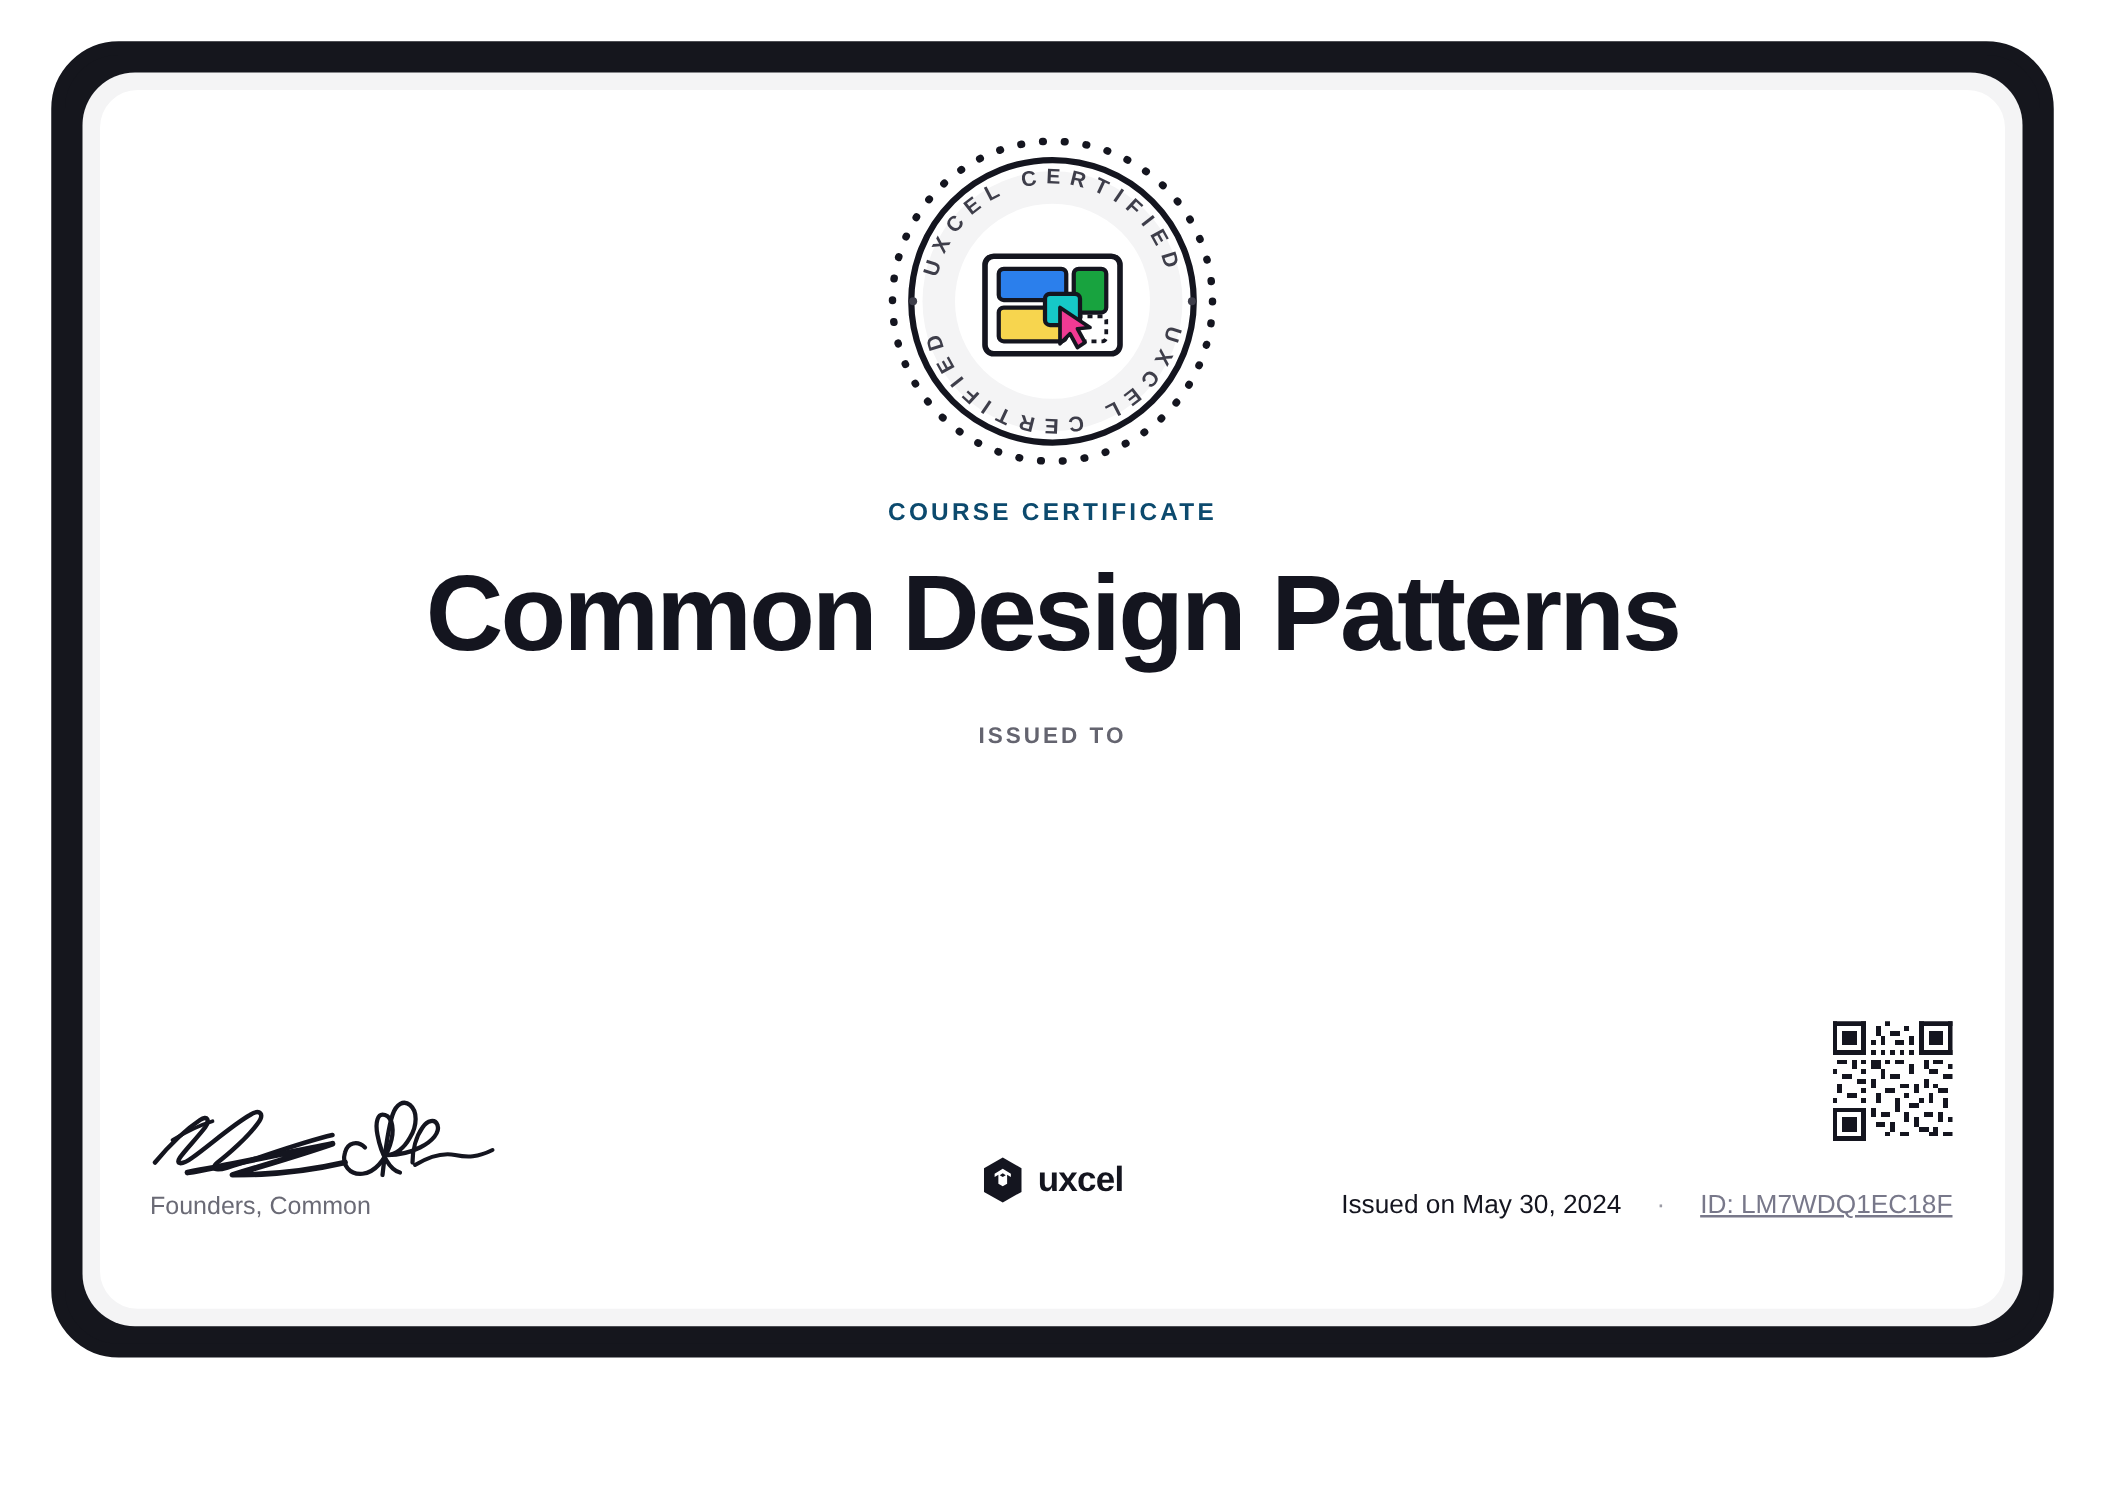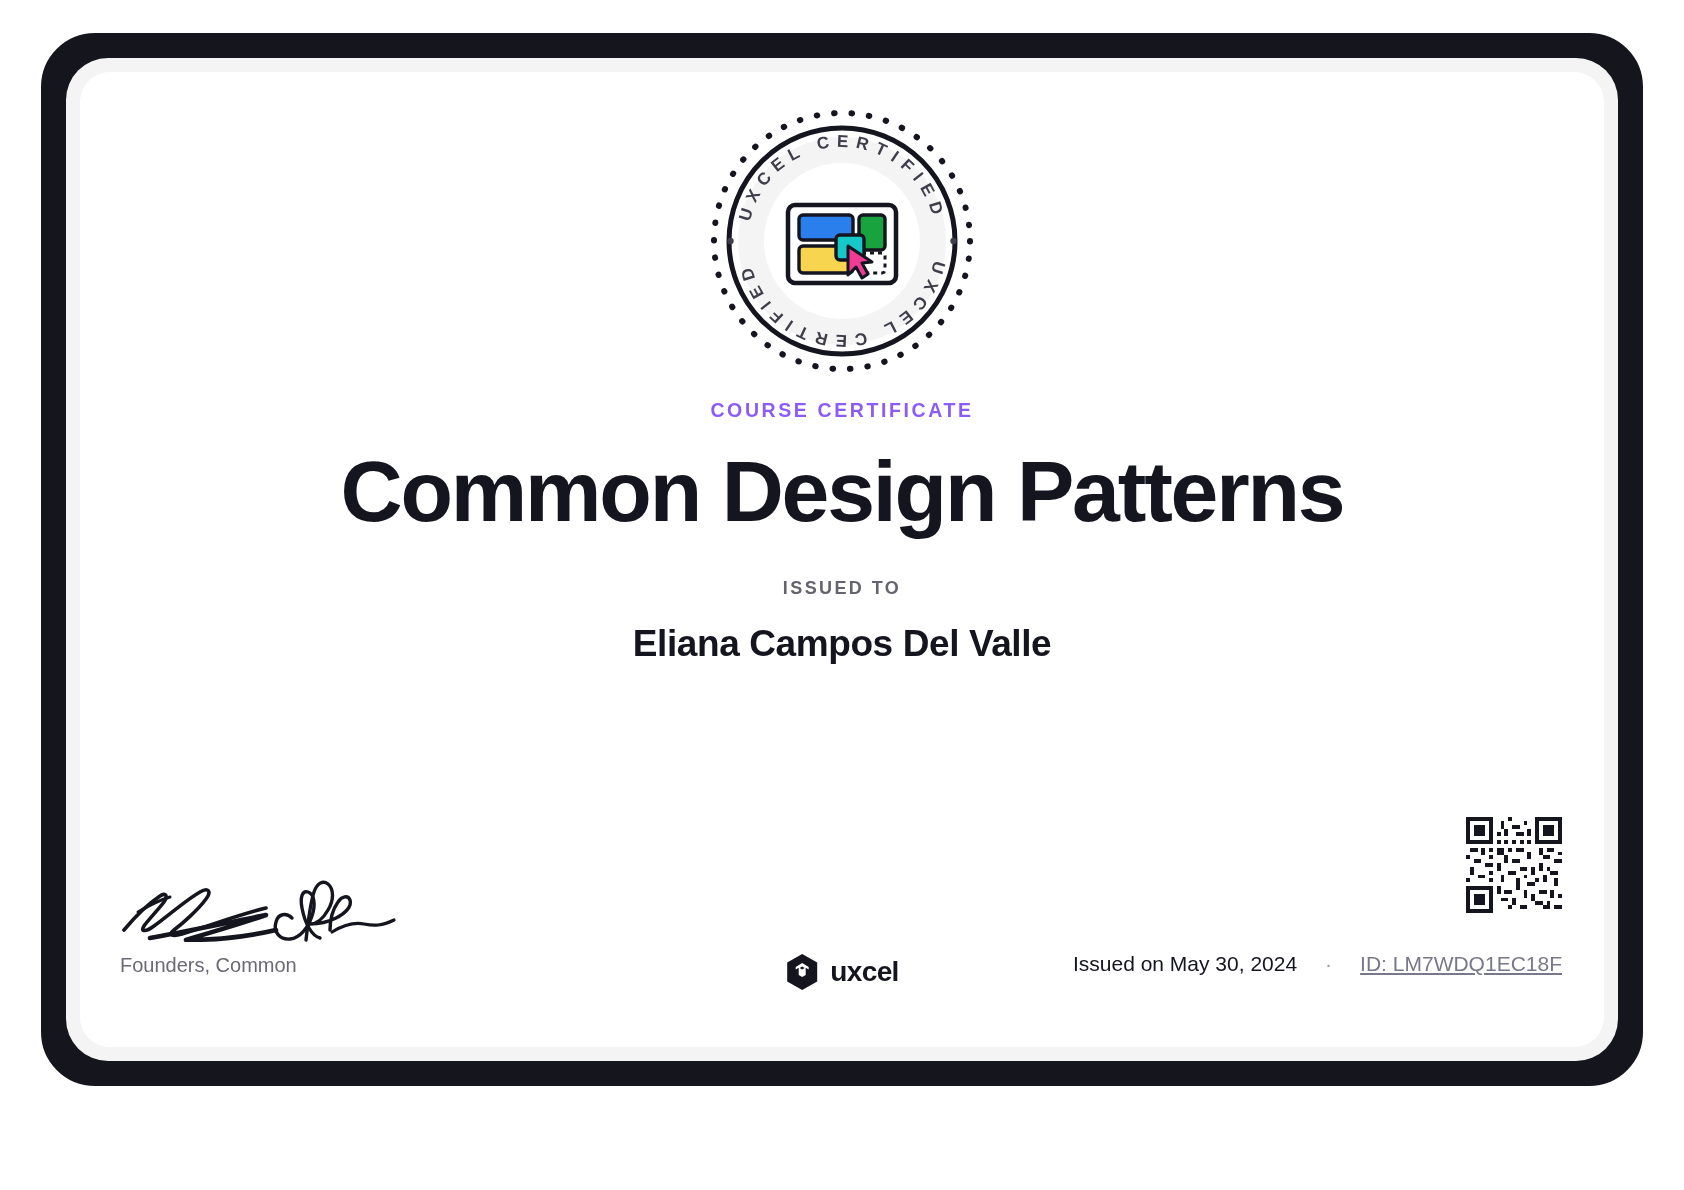"COURSE CERTIFICATE" .eyebrow { color: #8b5cf6 -> #0c4a6e }
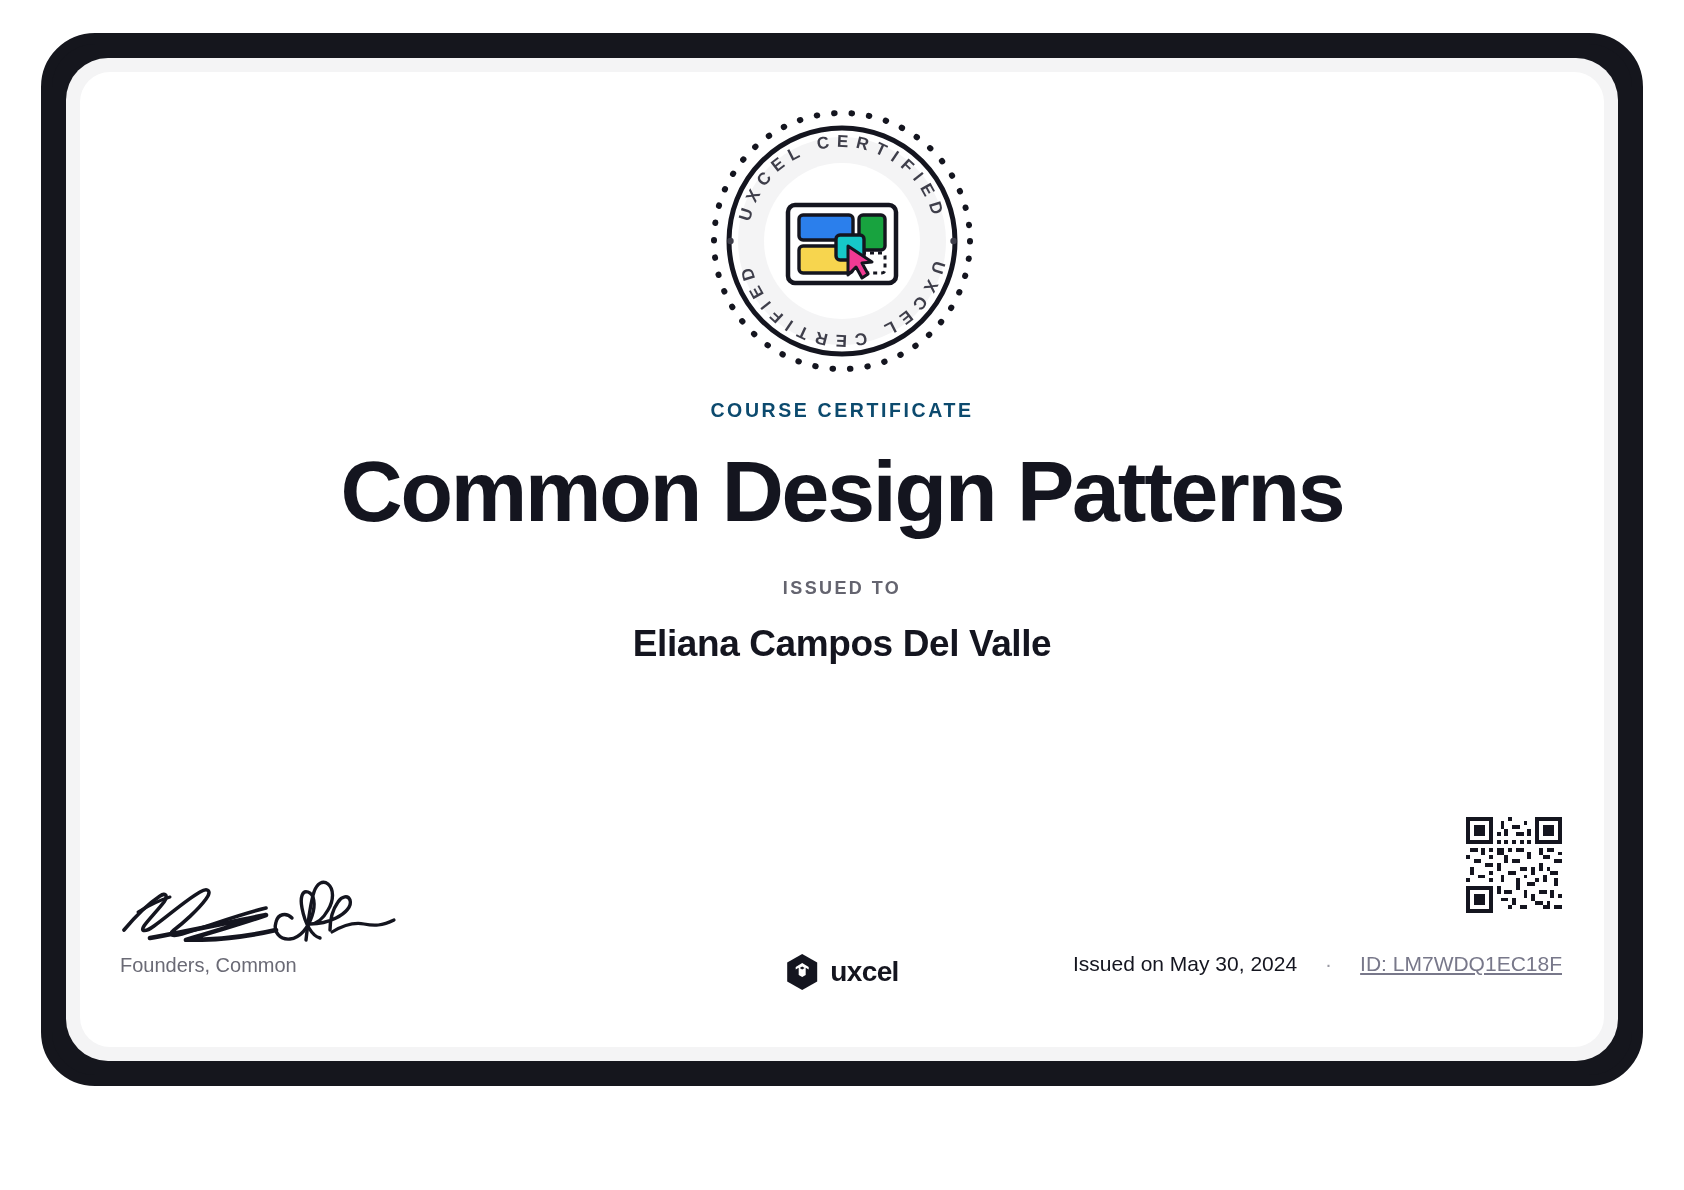"Eliana Campos Del Valle" div.recipient { html: <div>Eliana Campos Del Valle</div> -> none }
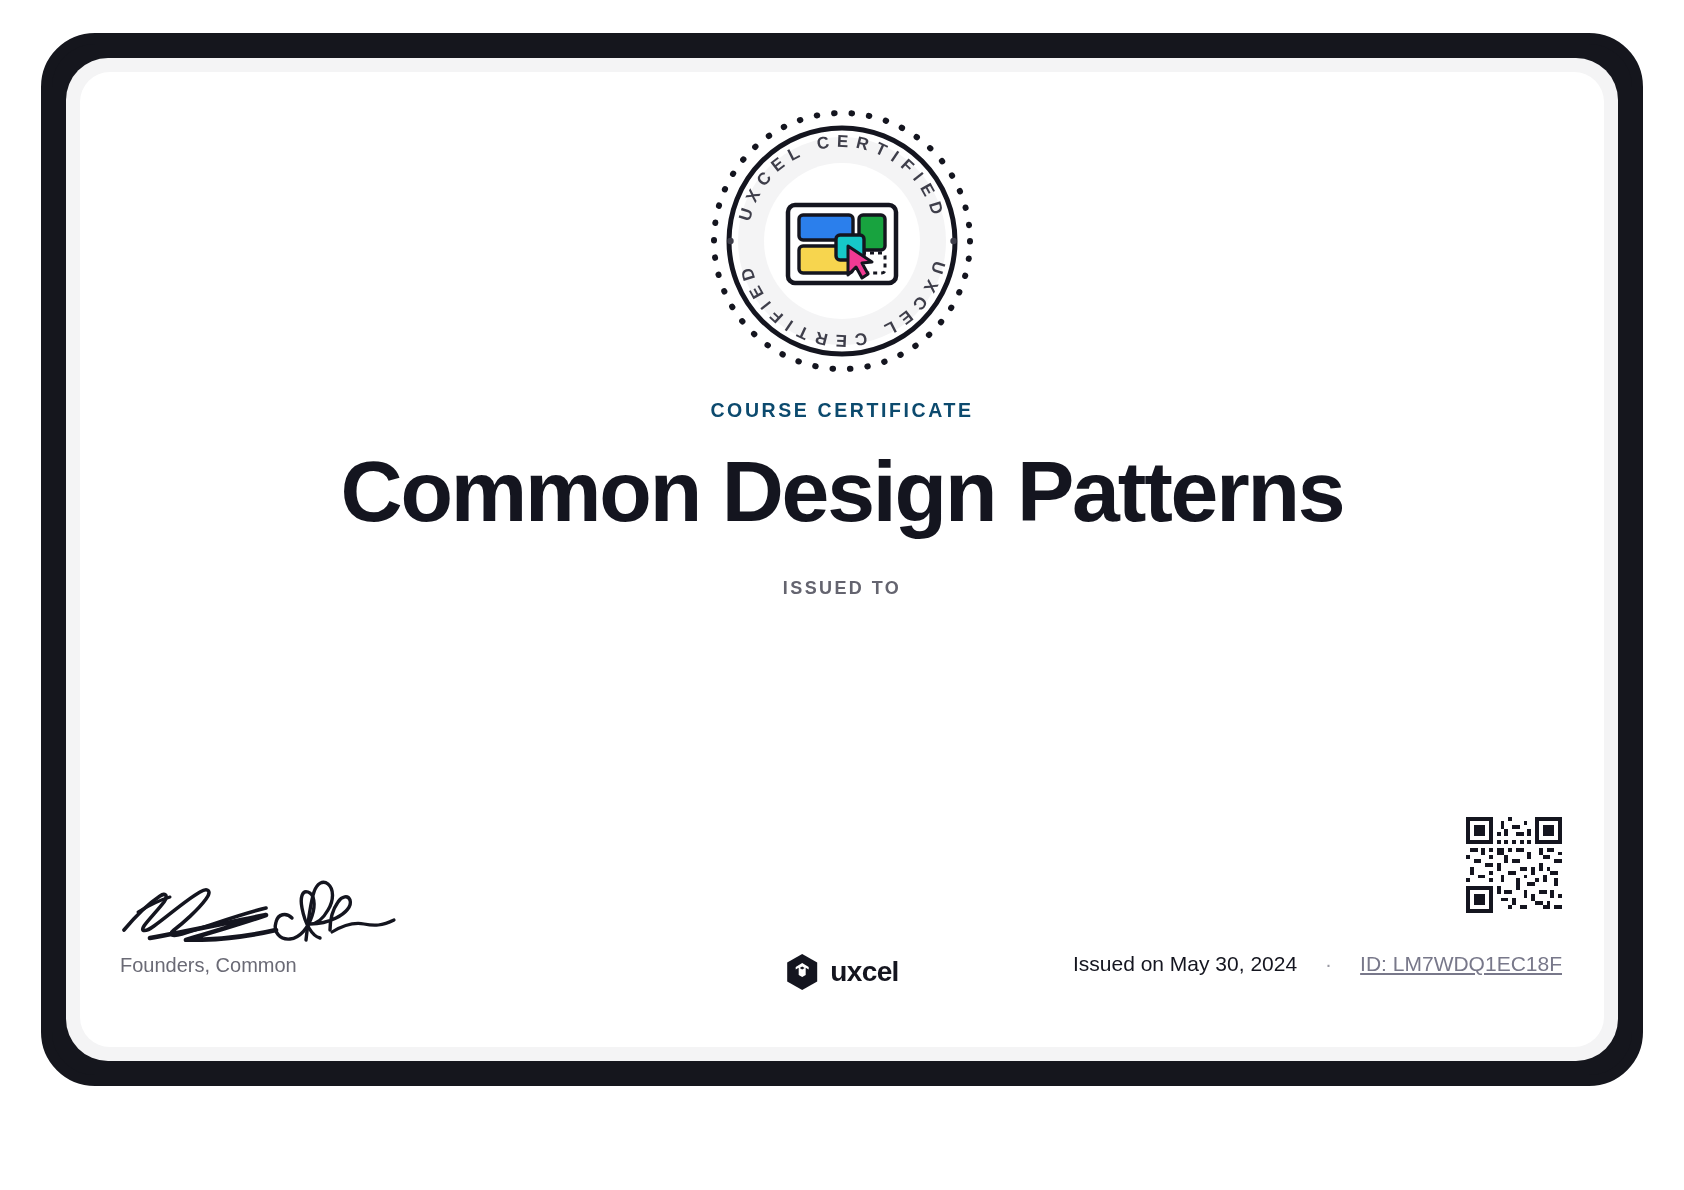"uxcel" .brand { bottom: 32px -> 60px }
